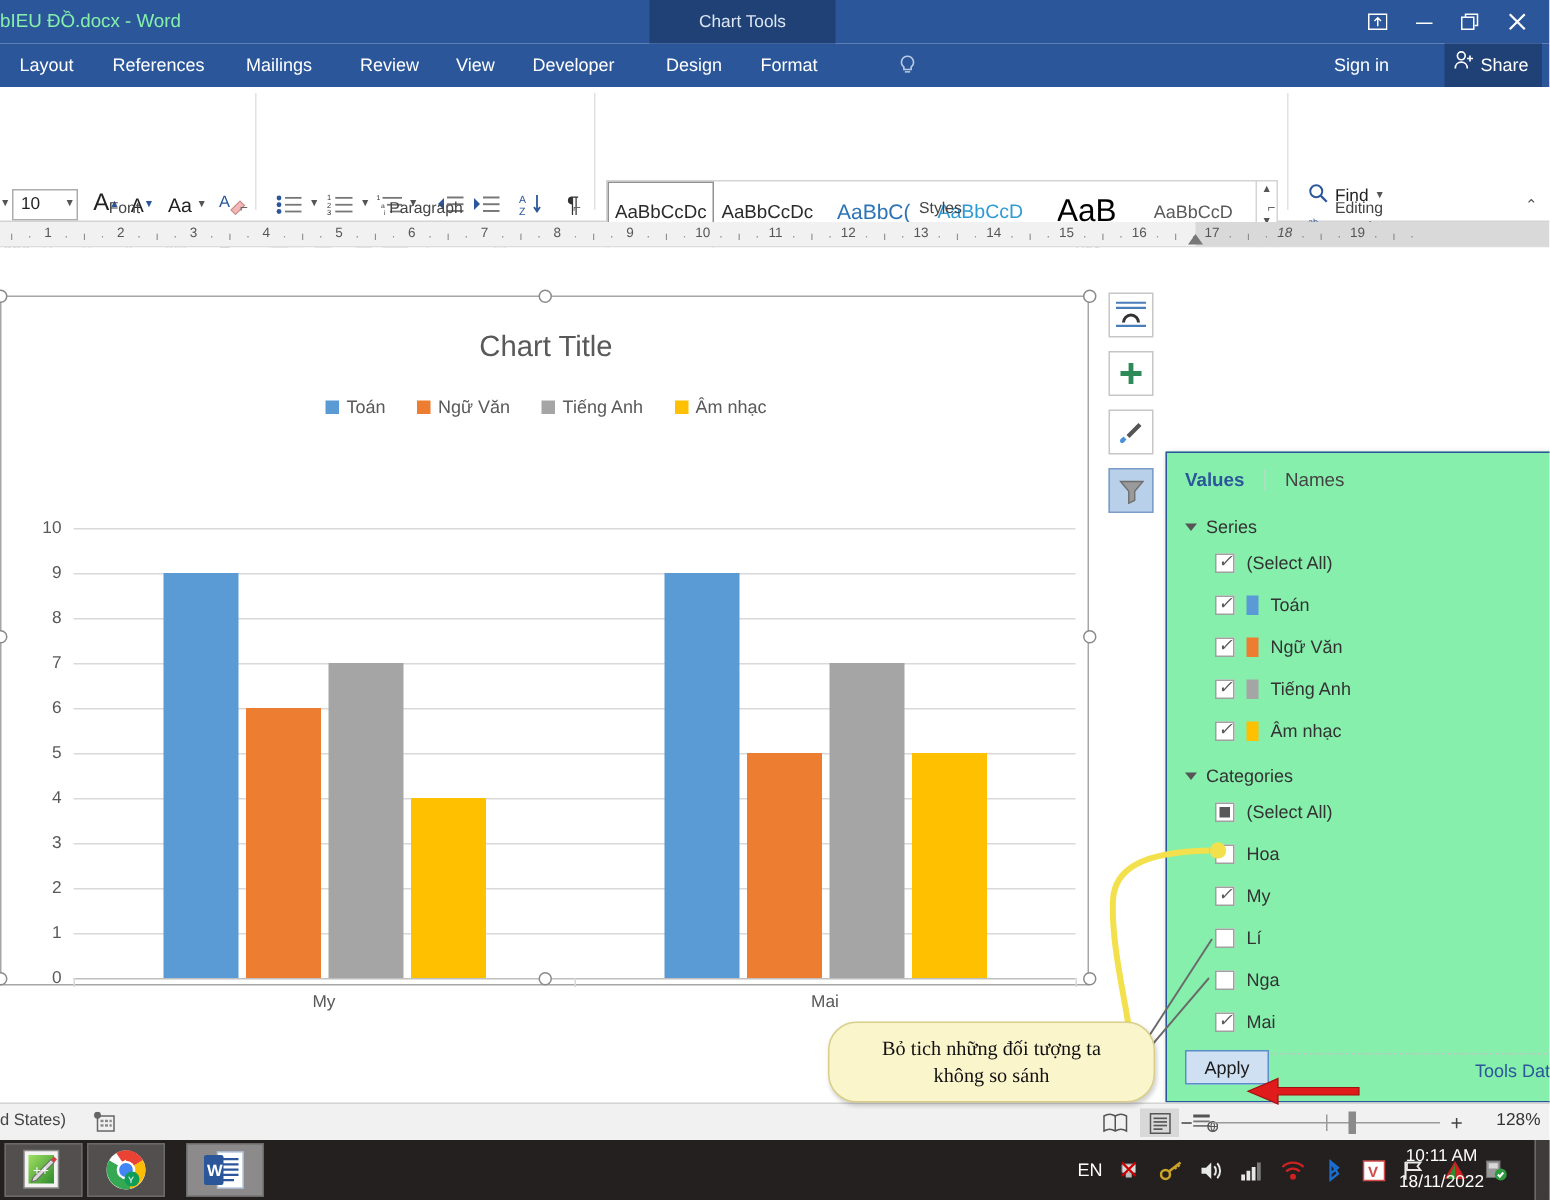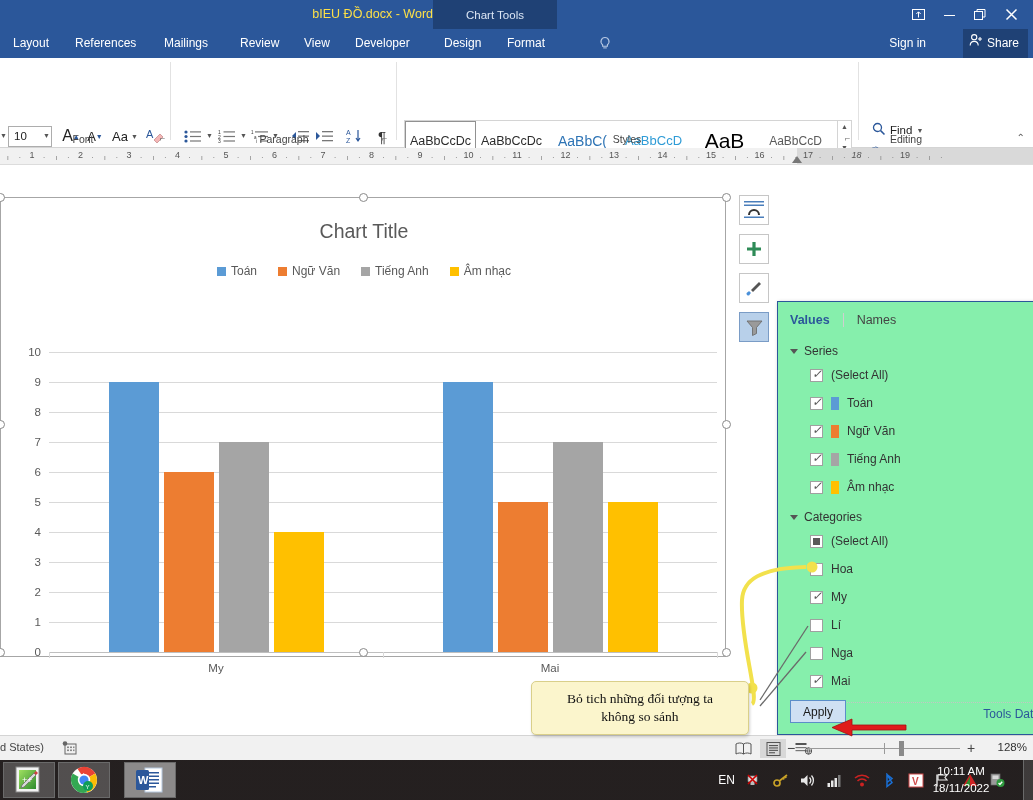"bIEU ĐỒ.docx - Word" .tb-title { color: #fde047 -> #86efac; text-align: right -> left }
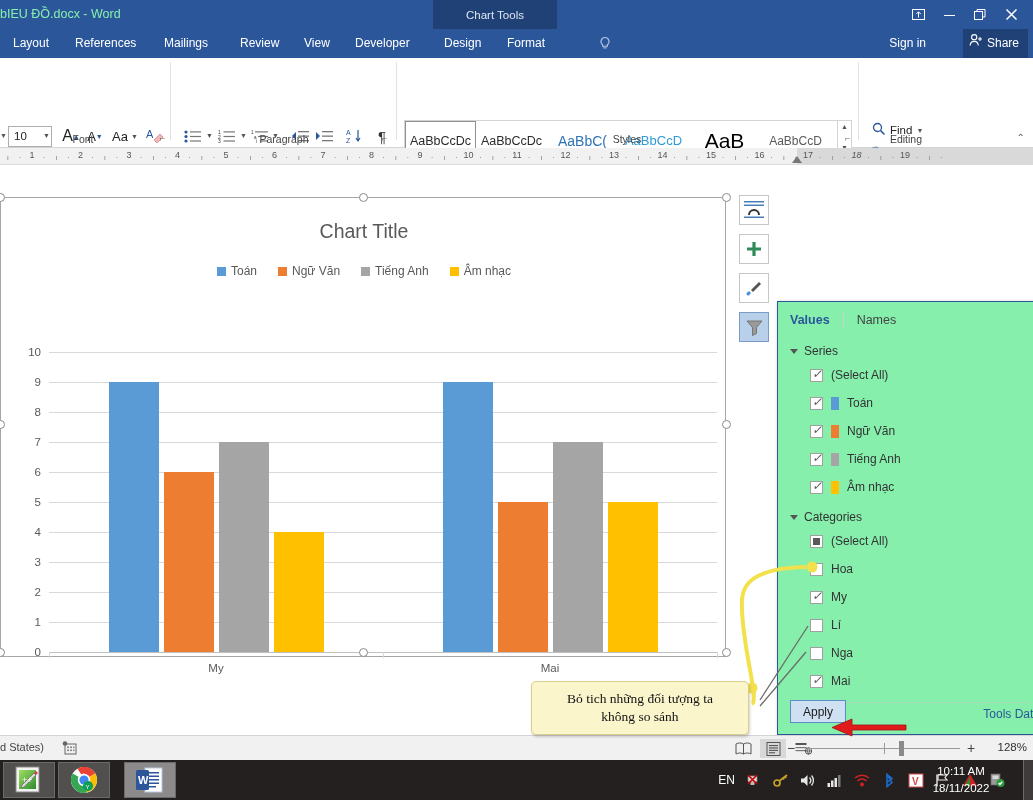"Bỏ tich những đối tượng" .callout { border-radius: 5px -> 19px; left: 531px -> 552px }
